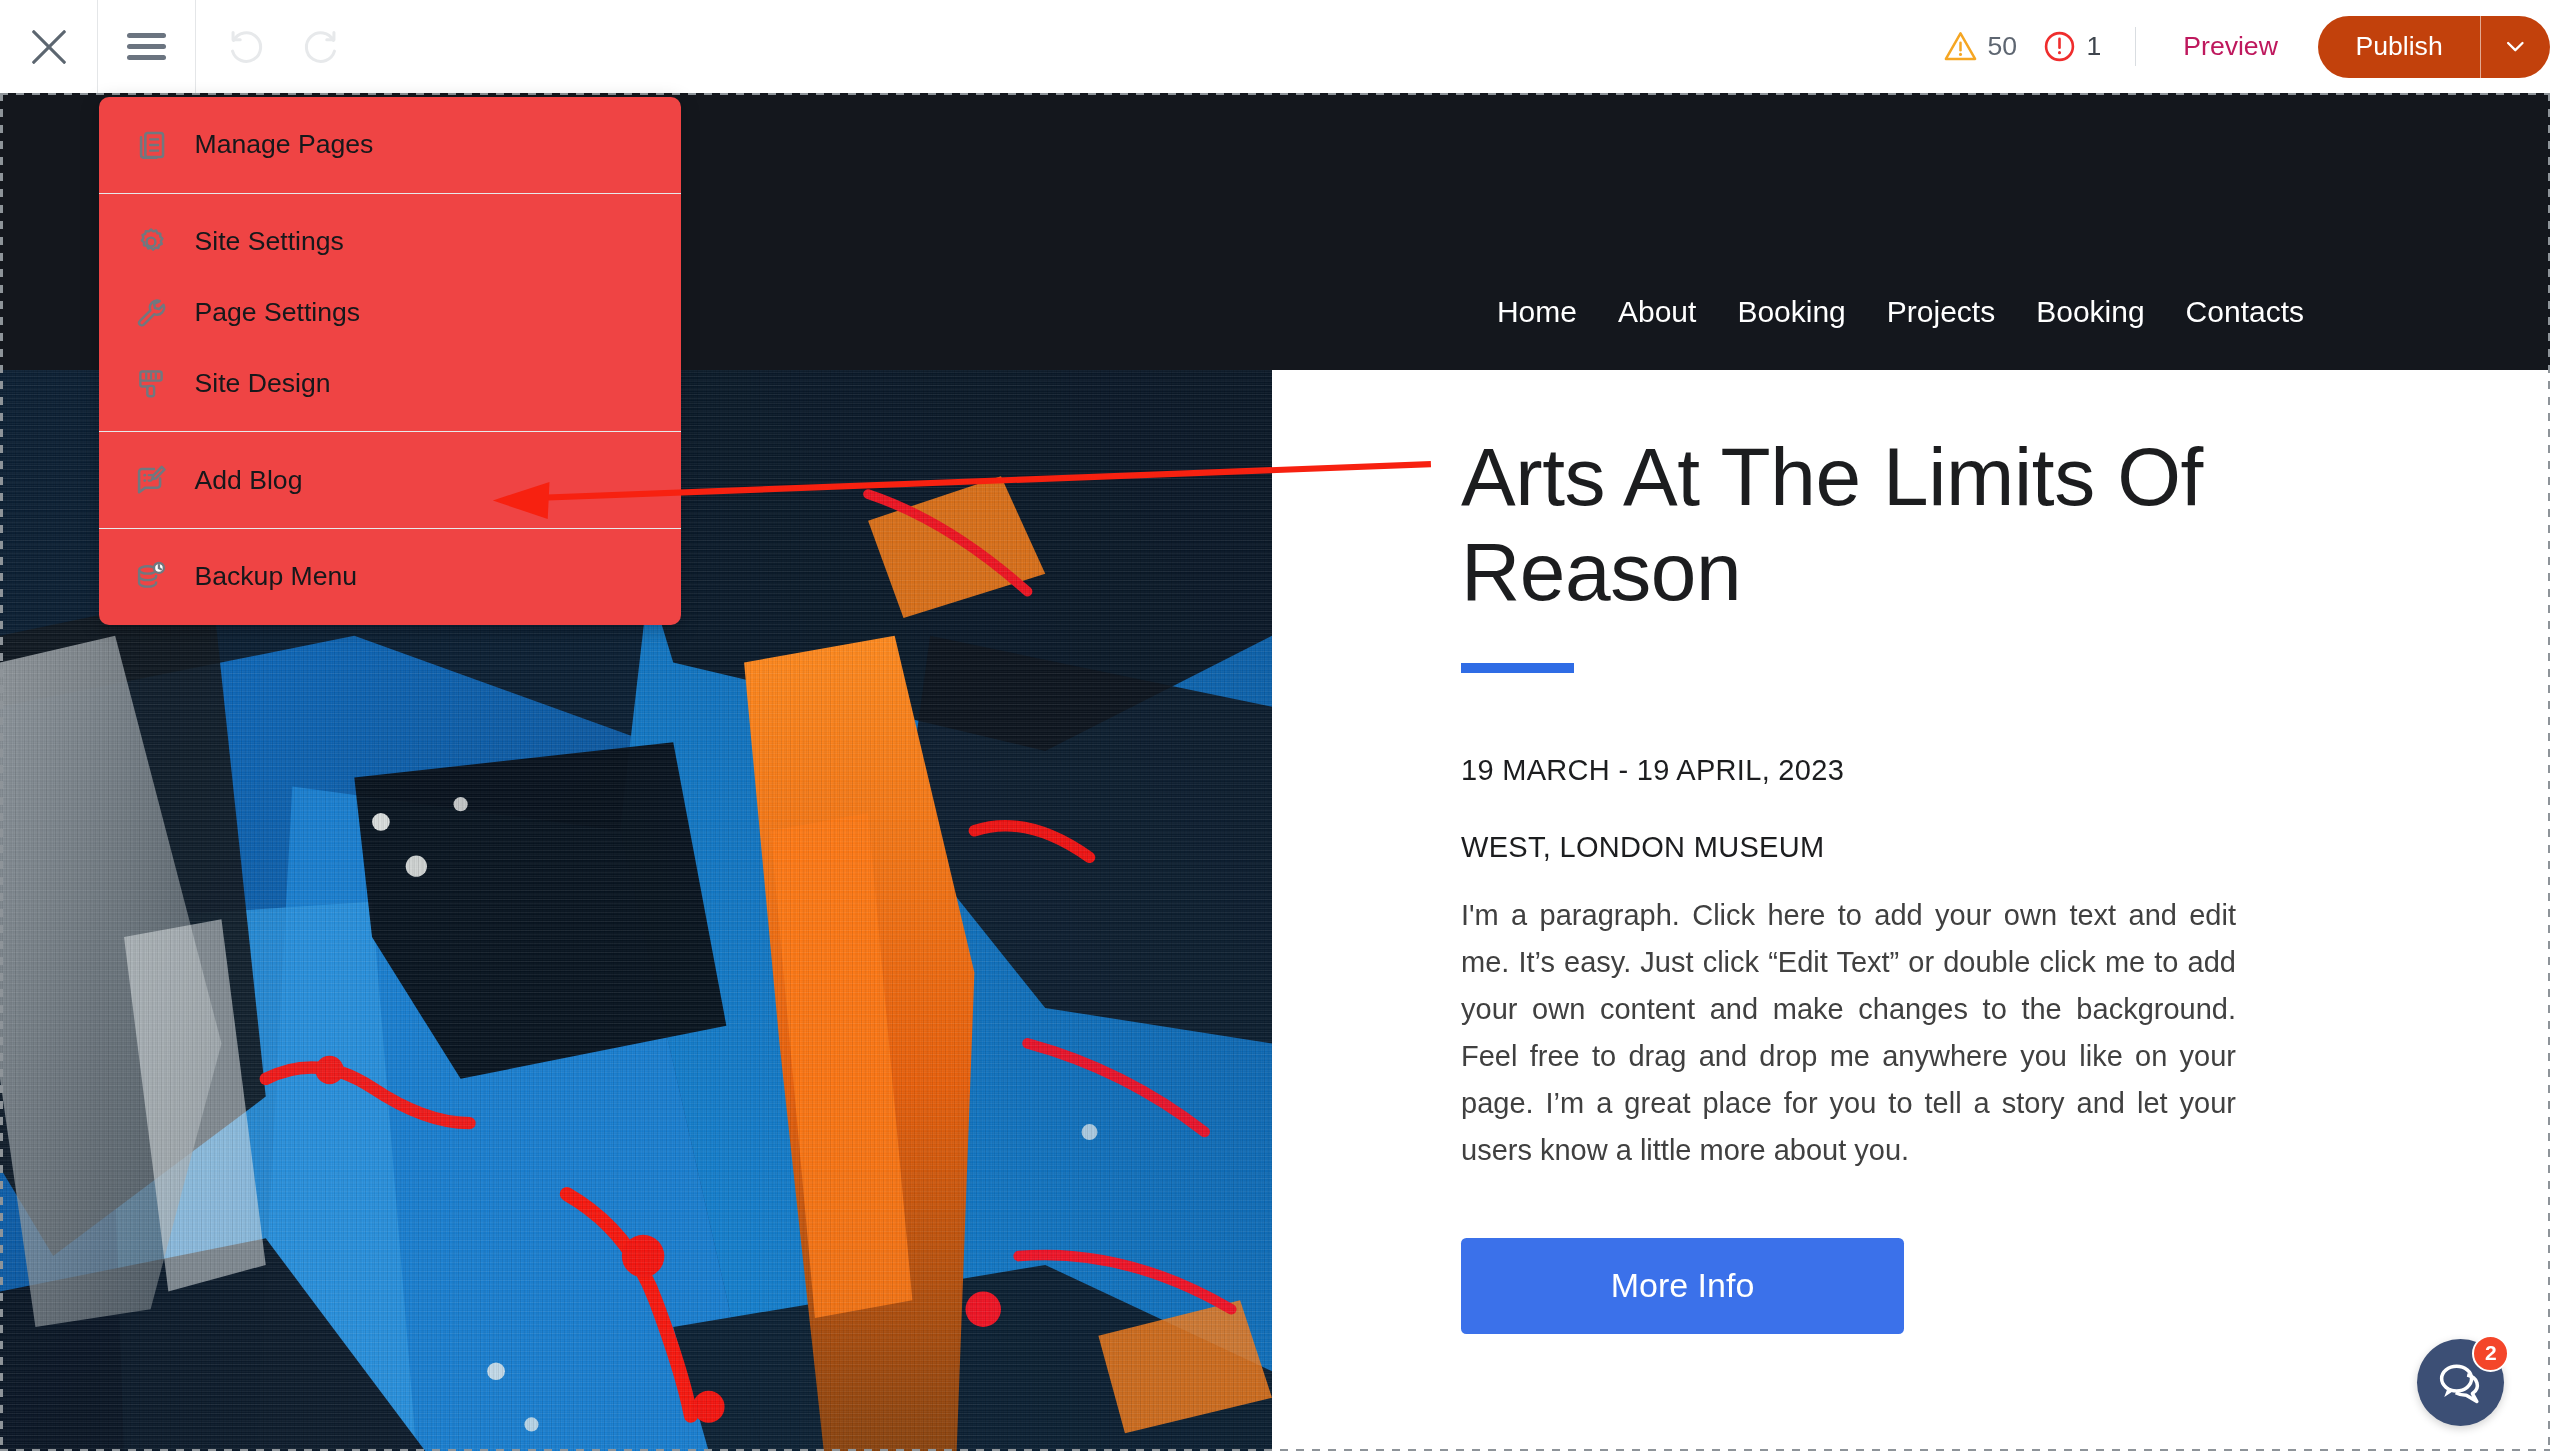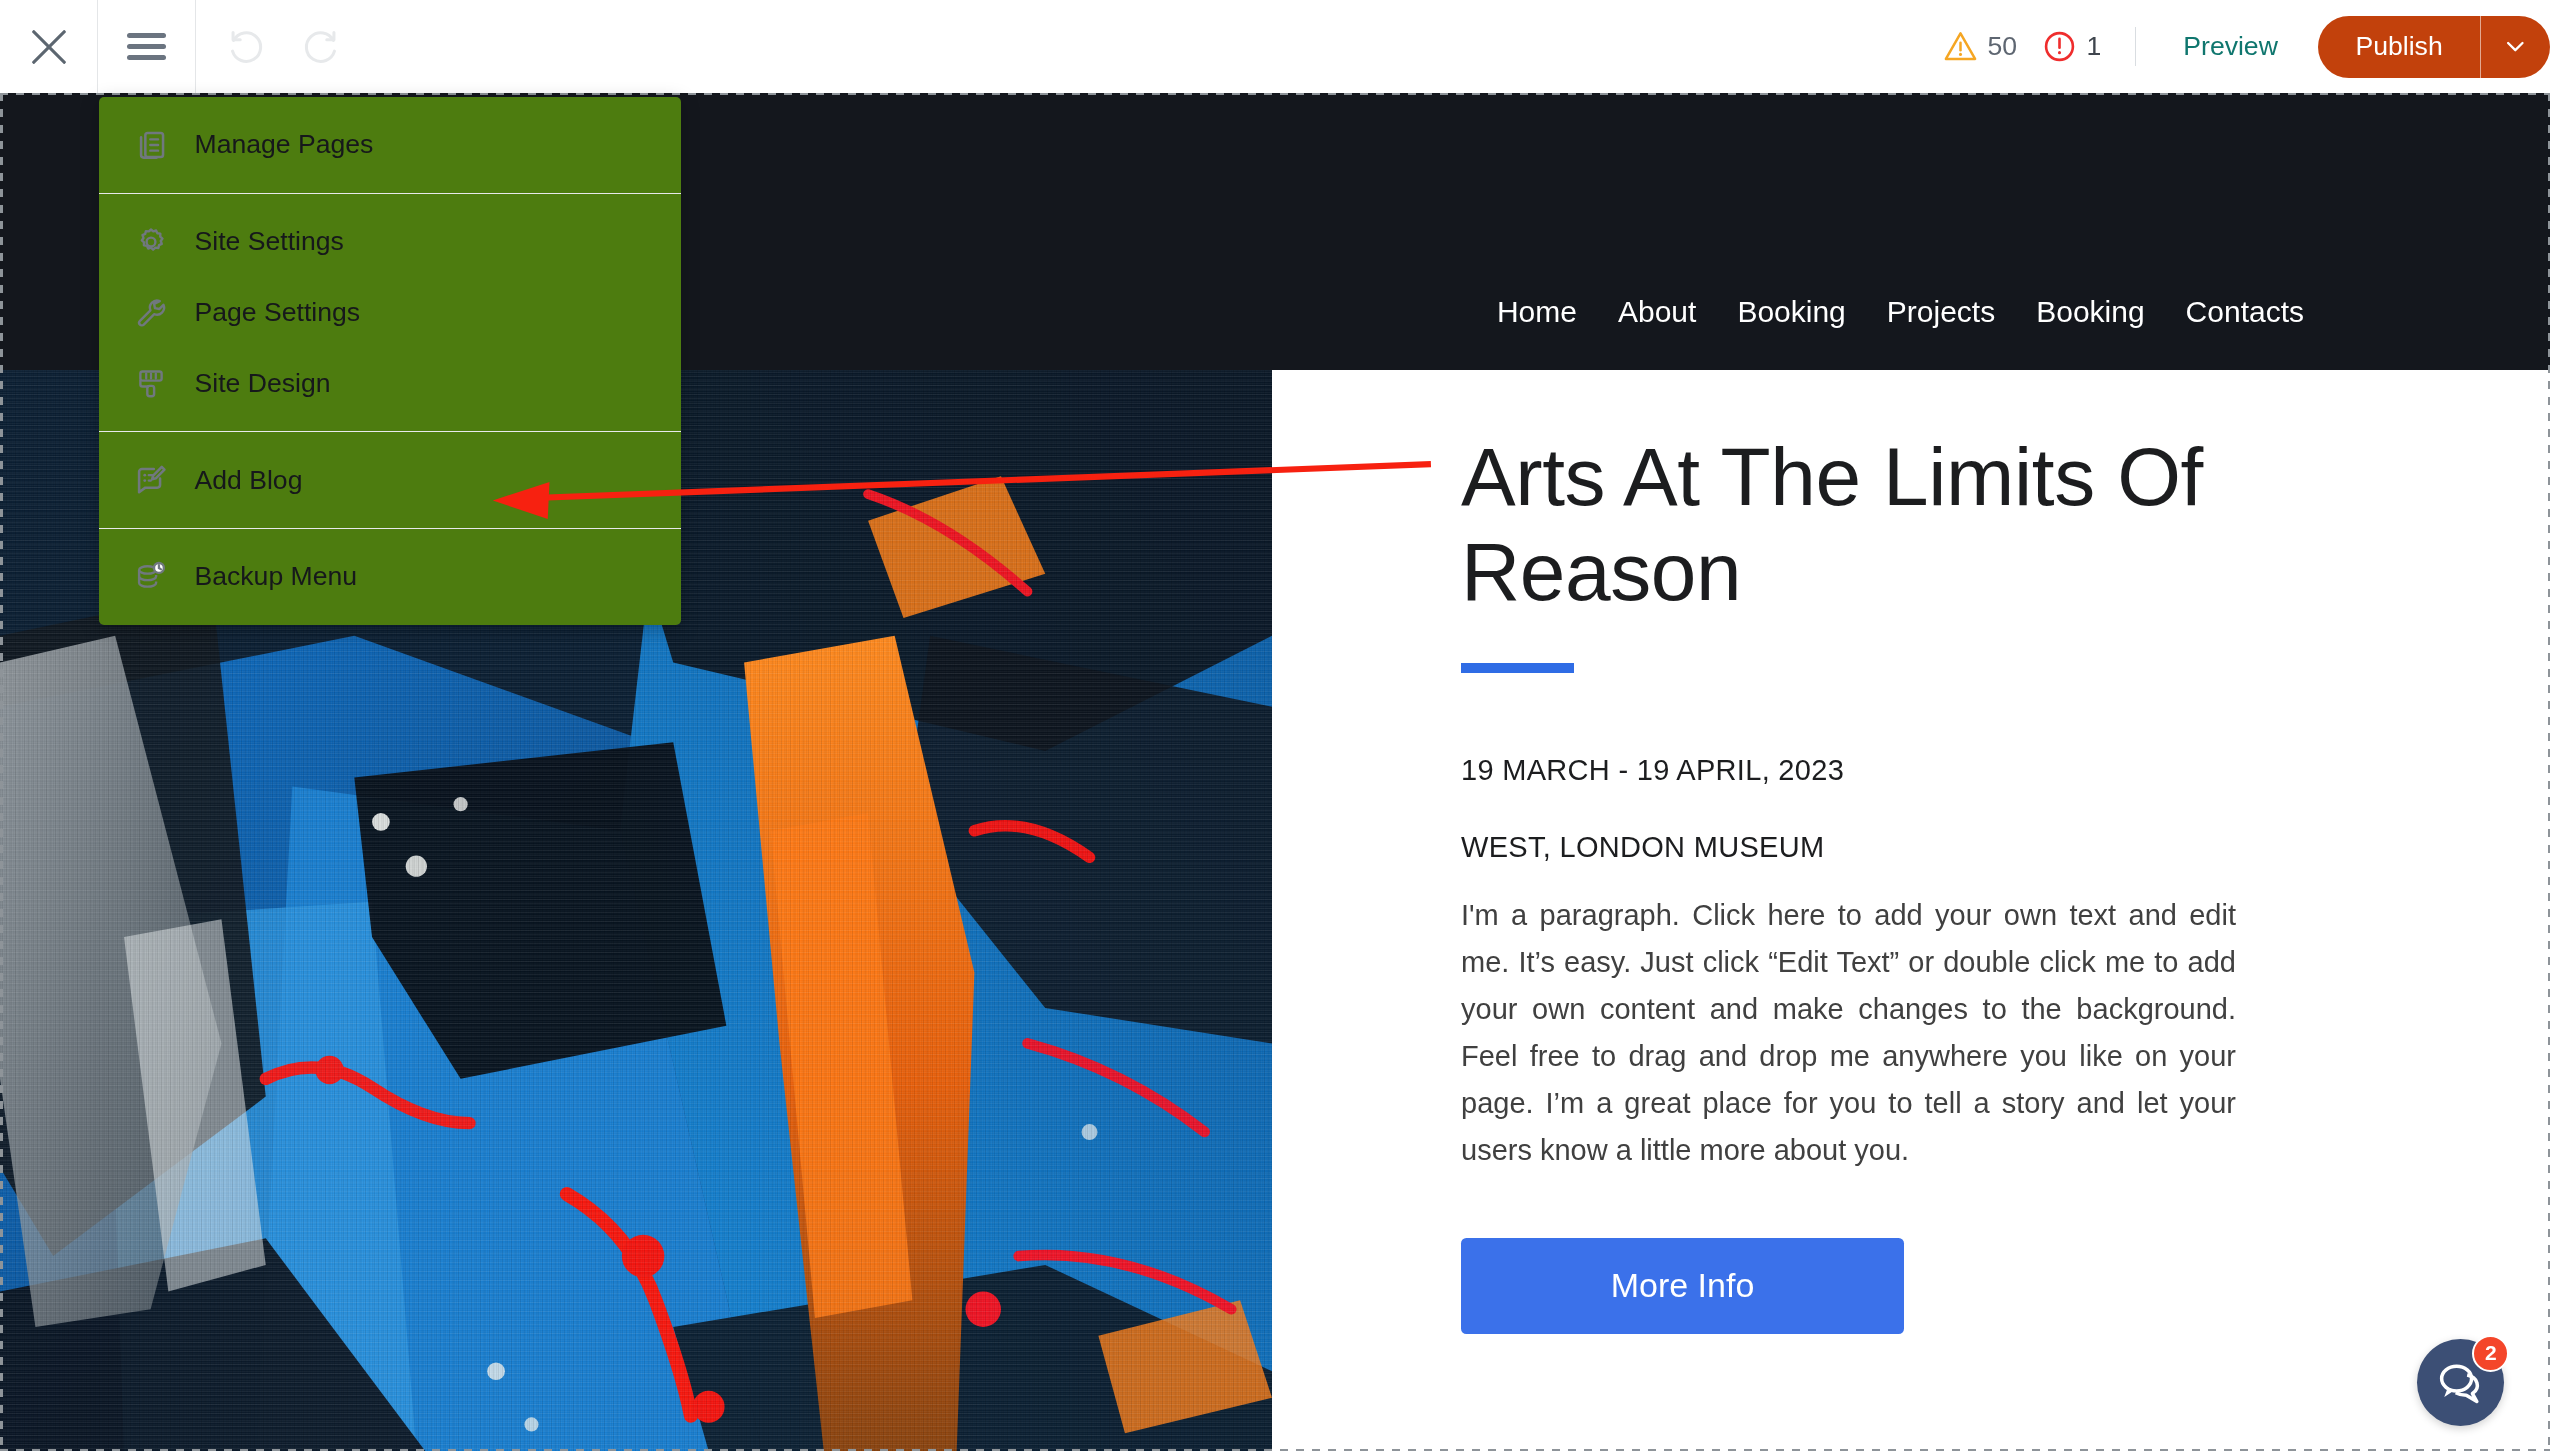"Preview" #preview-btn { color: #0f766e -> #be185d }
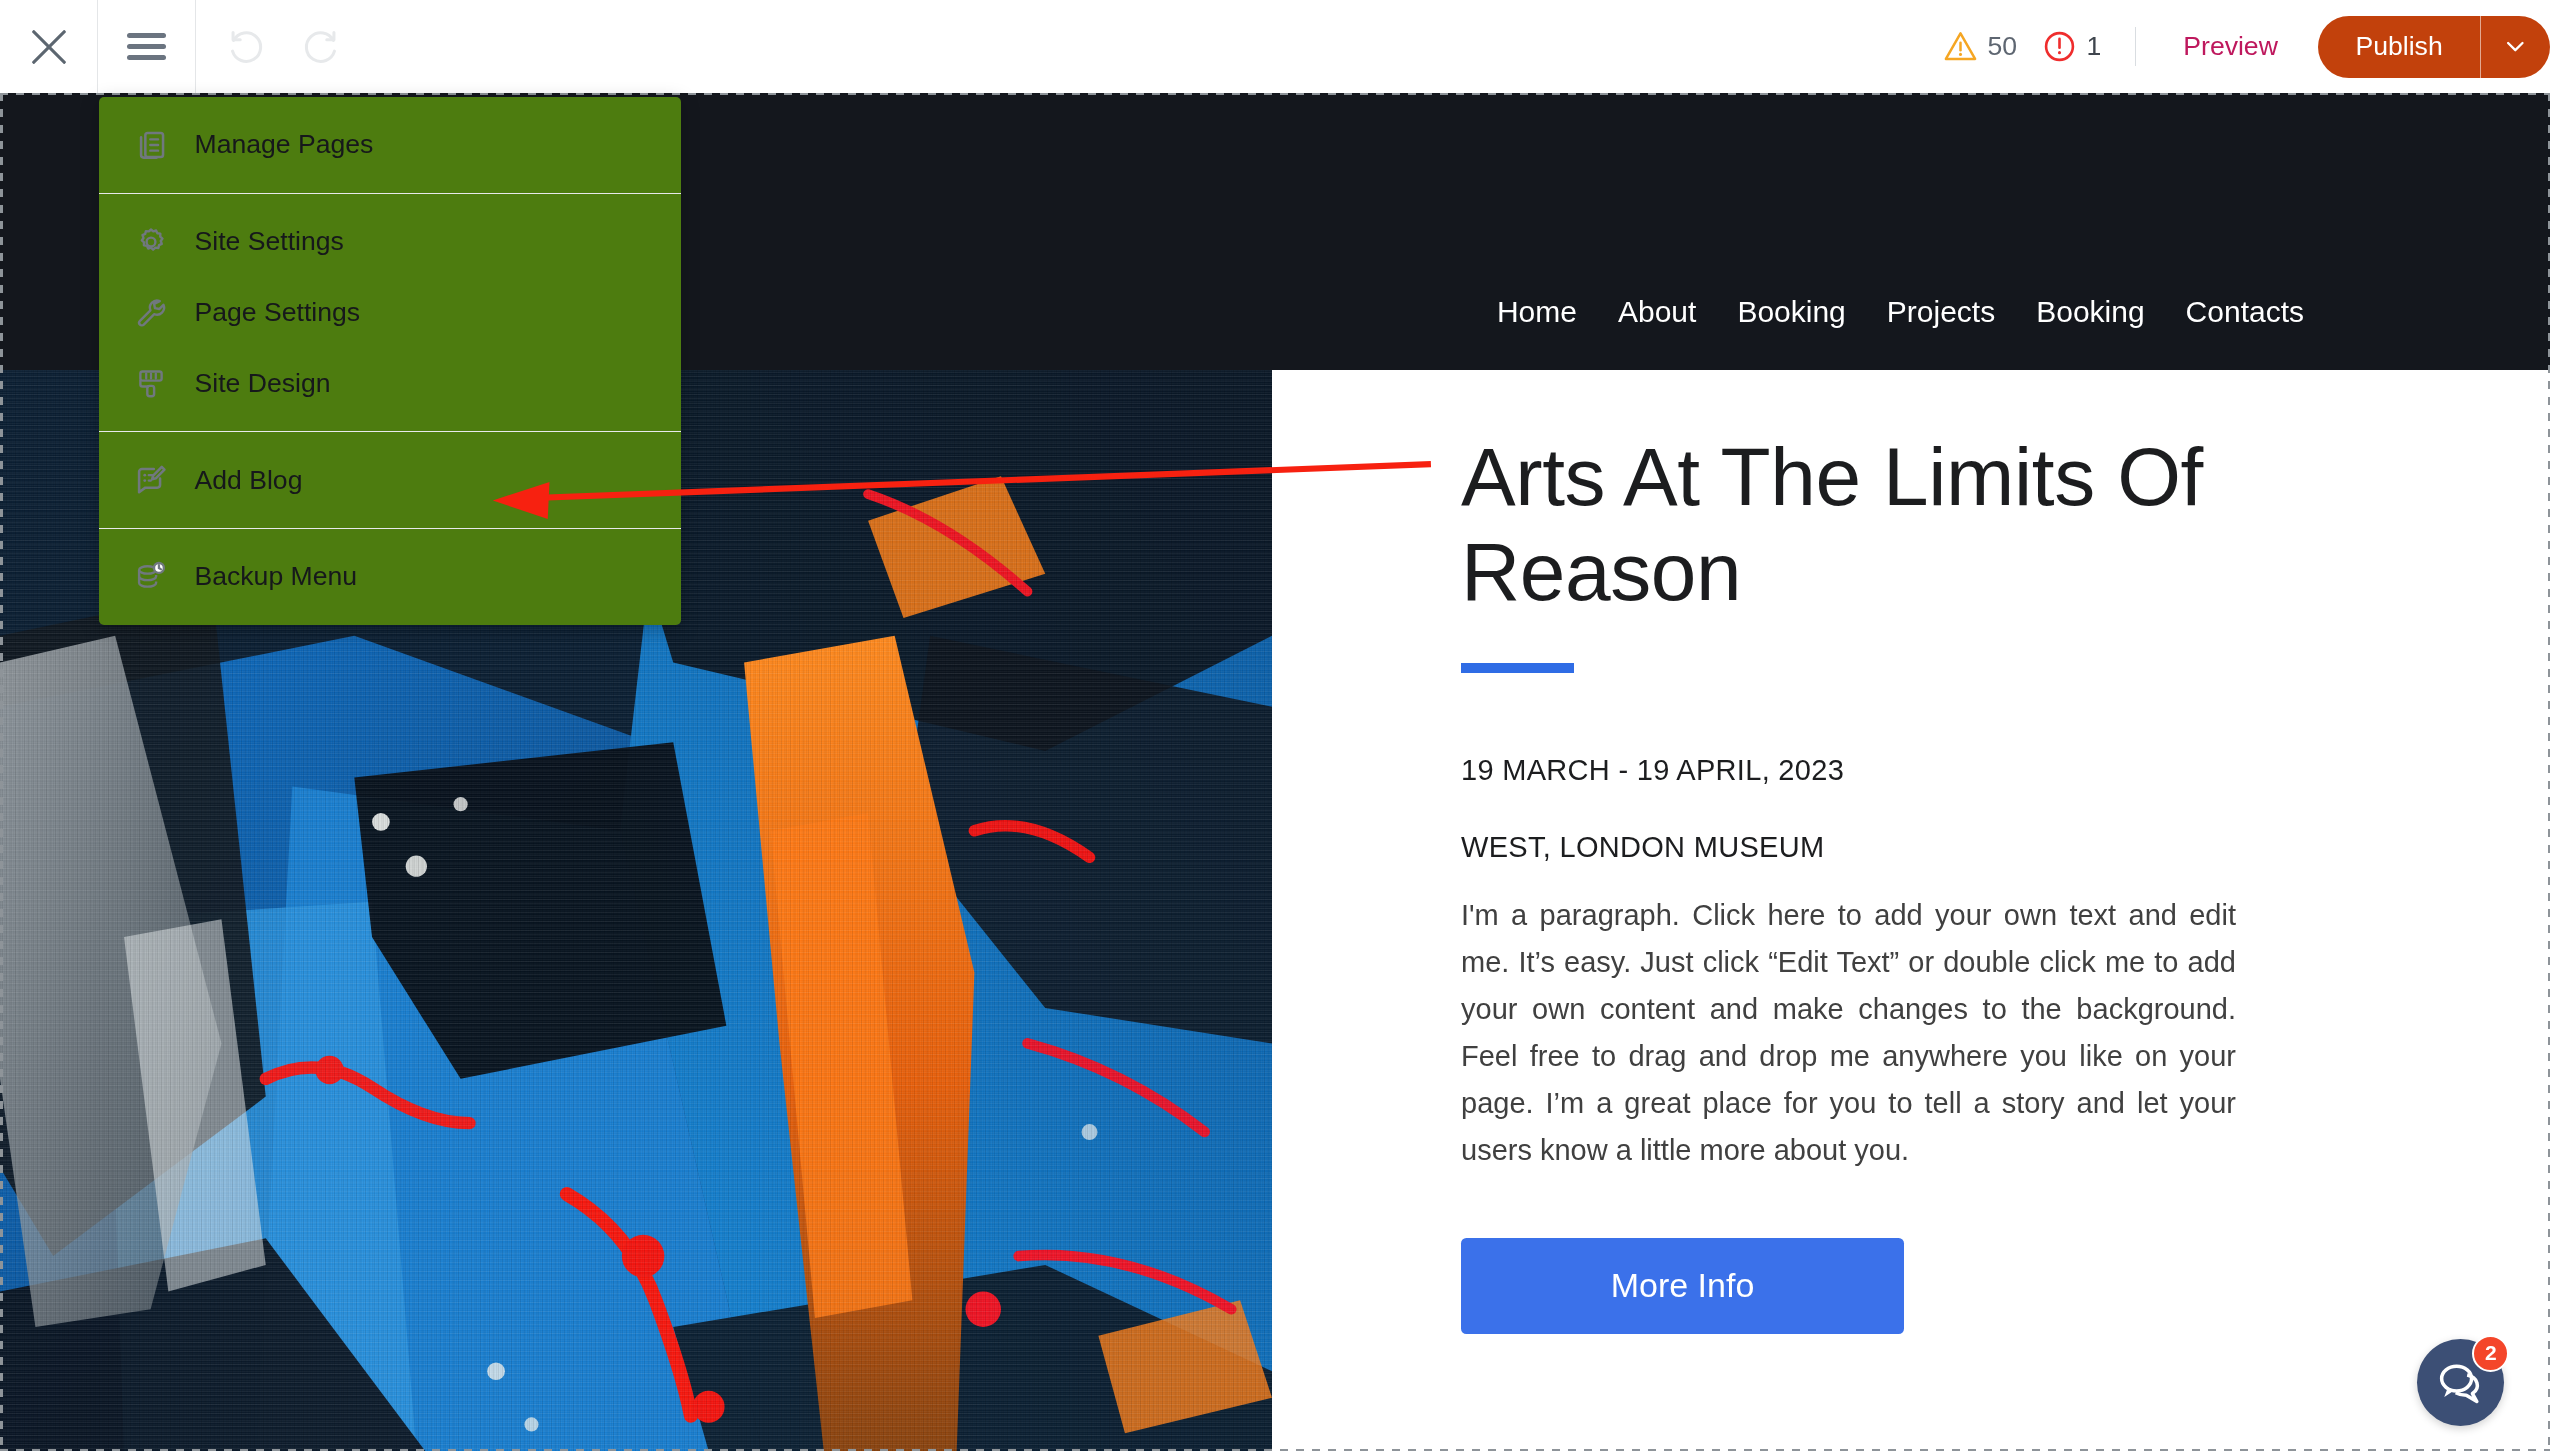"Manage Pages" #main-menu { background: #4d7c0f -> #ef4444; border-radius: 5px -> 10px }
